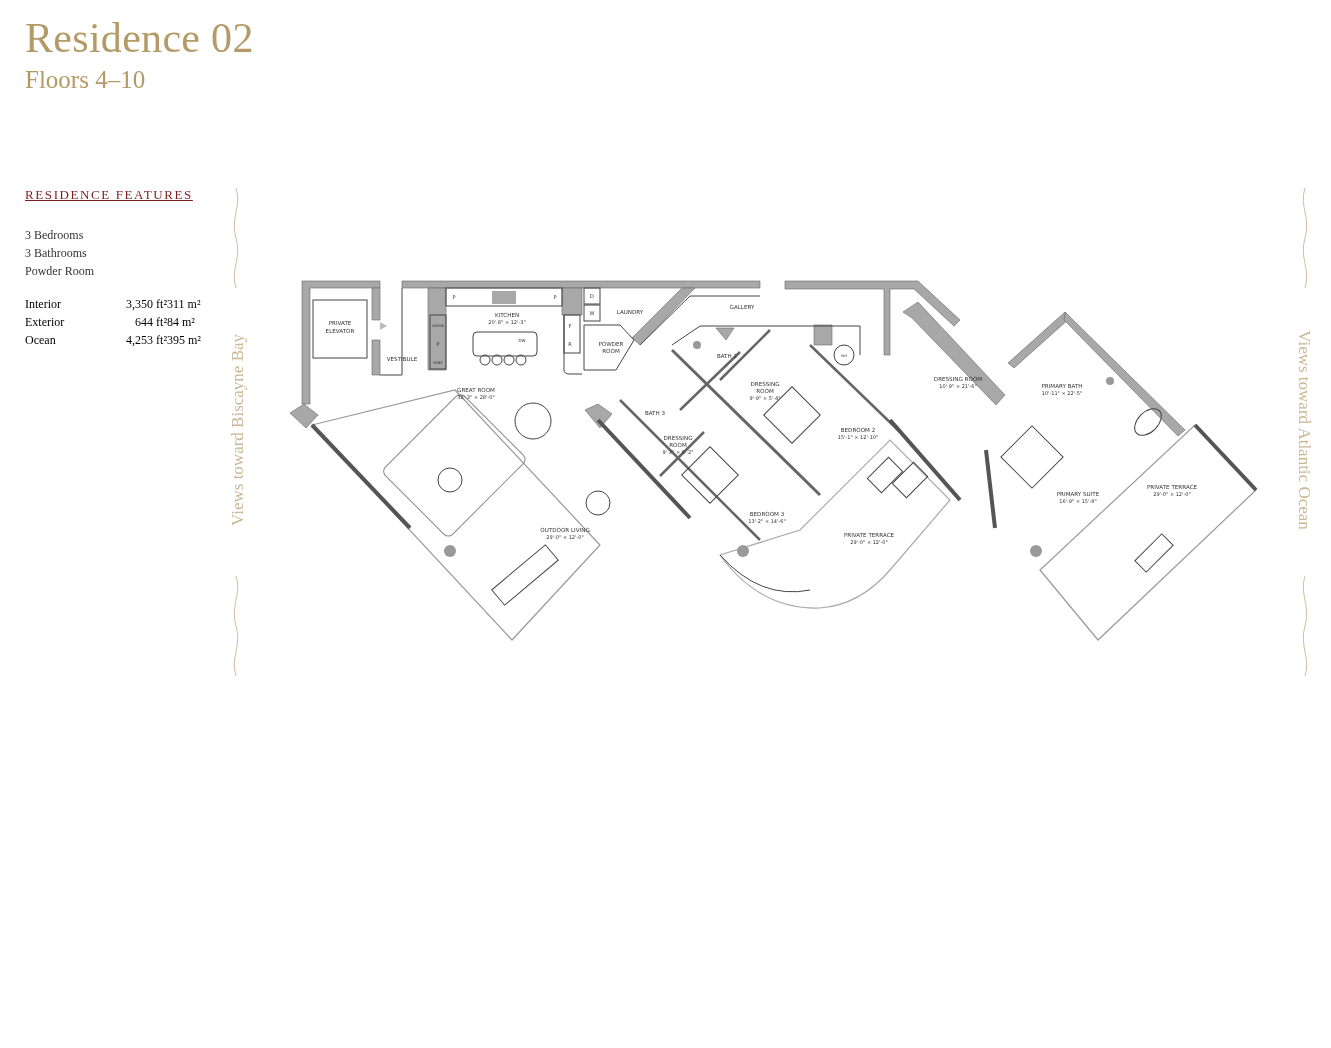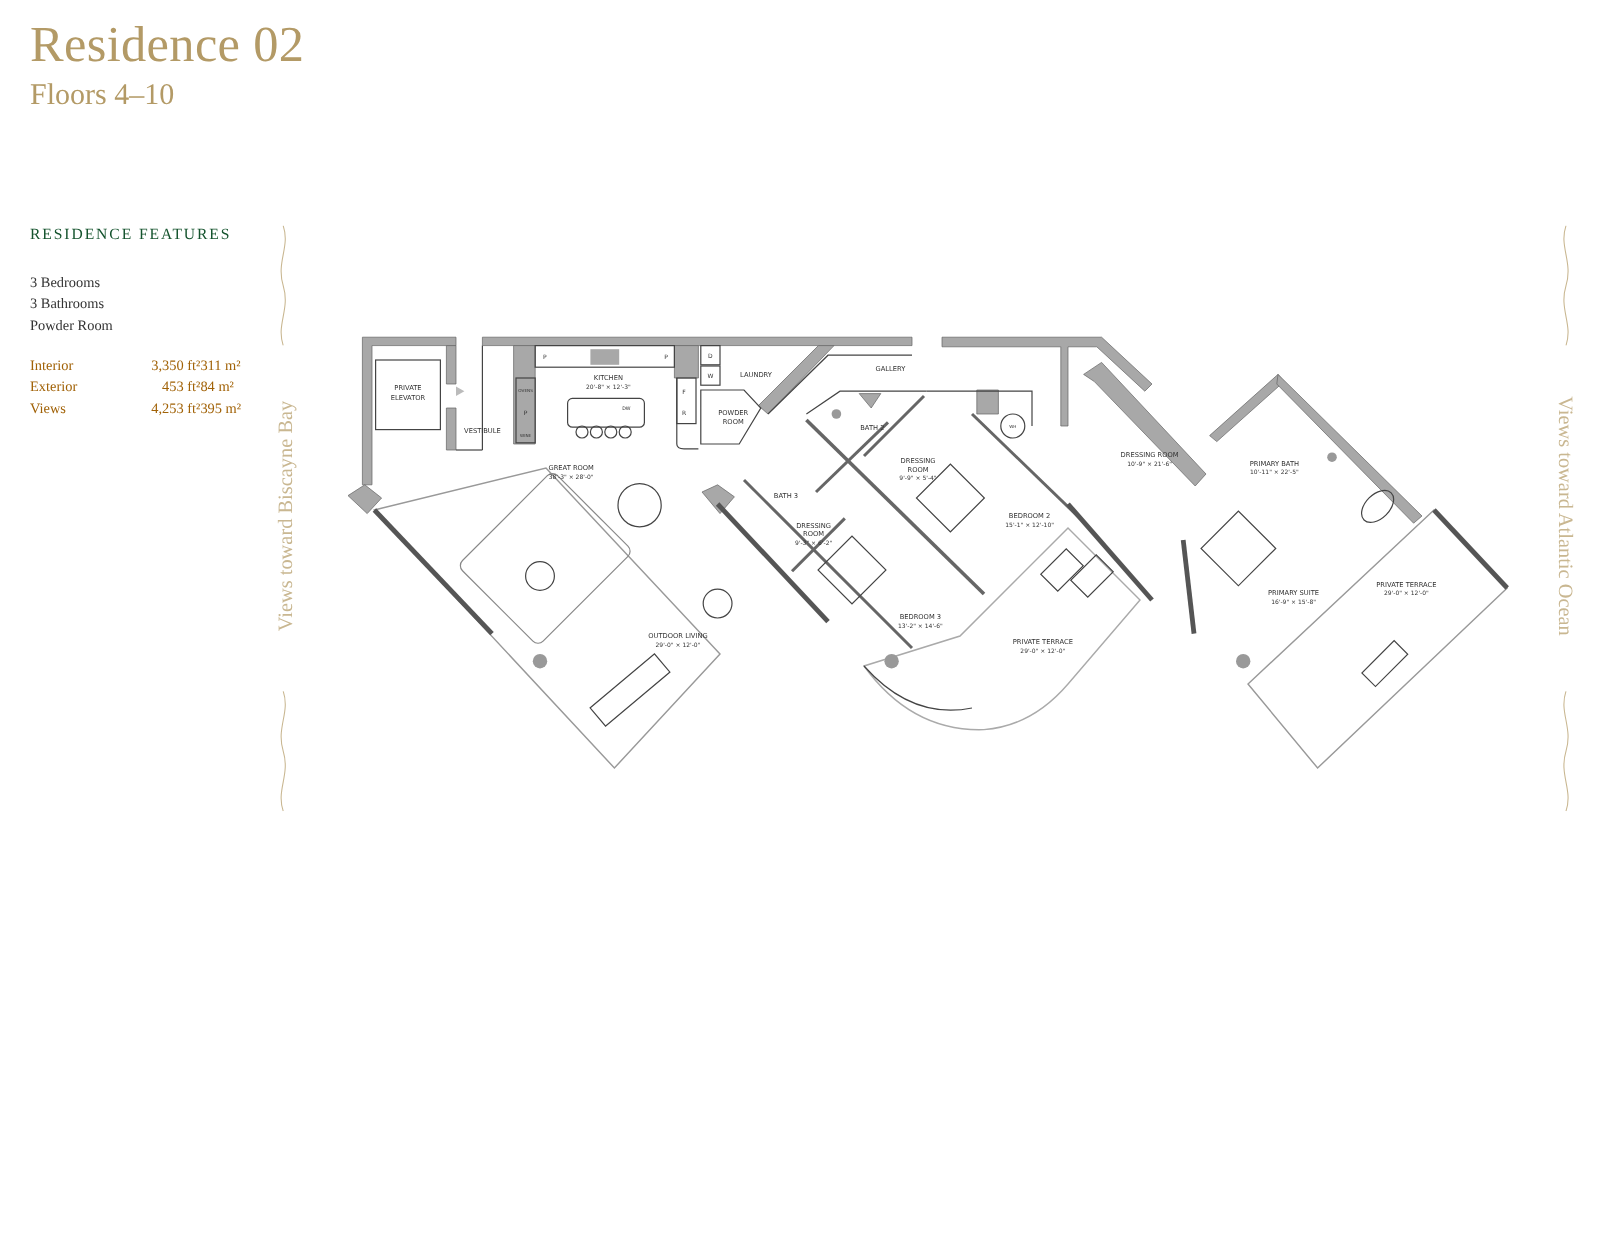"RESIDENCE FEATURES" .features-heading { color: #14532d -> #7f1d1d; text-decoration: none -> underline }
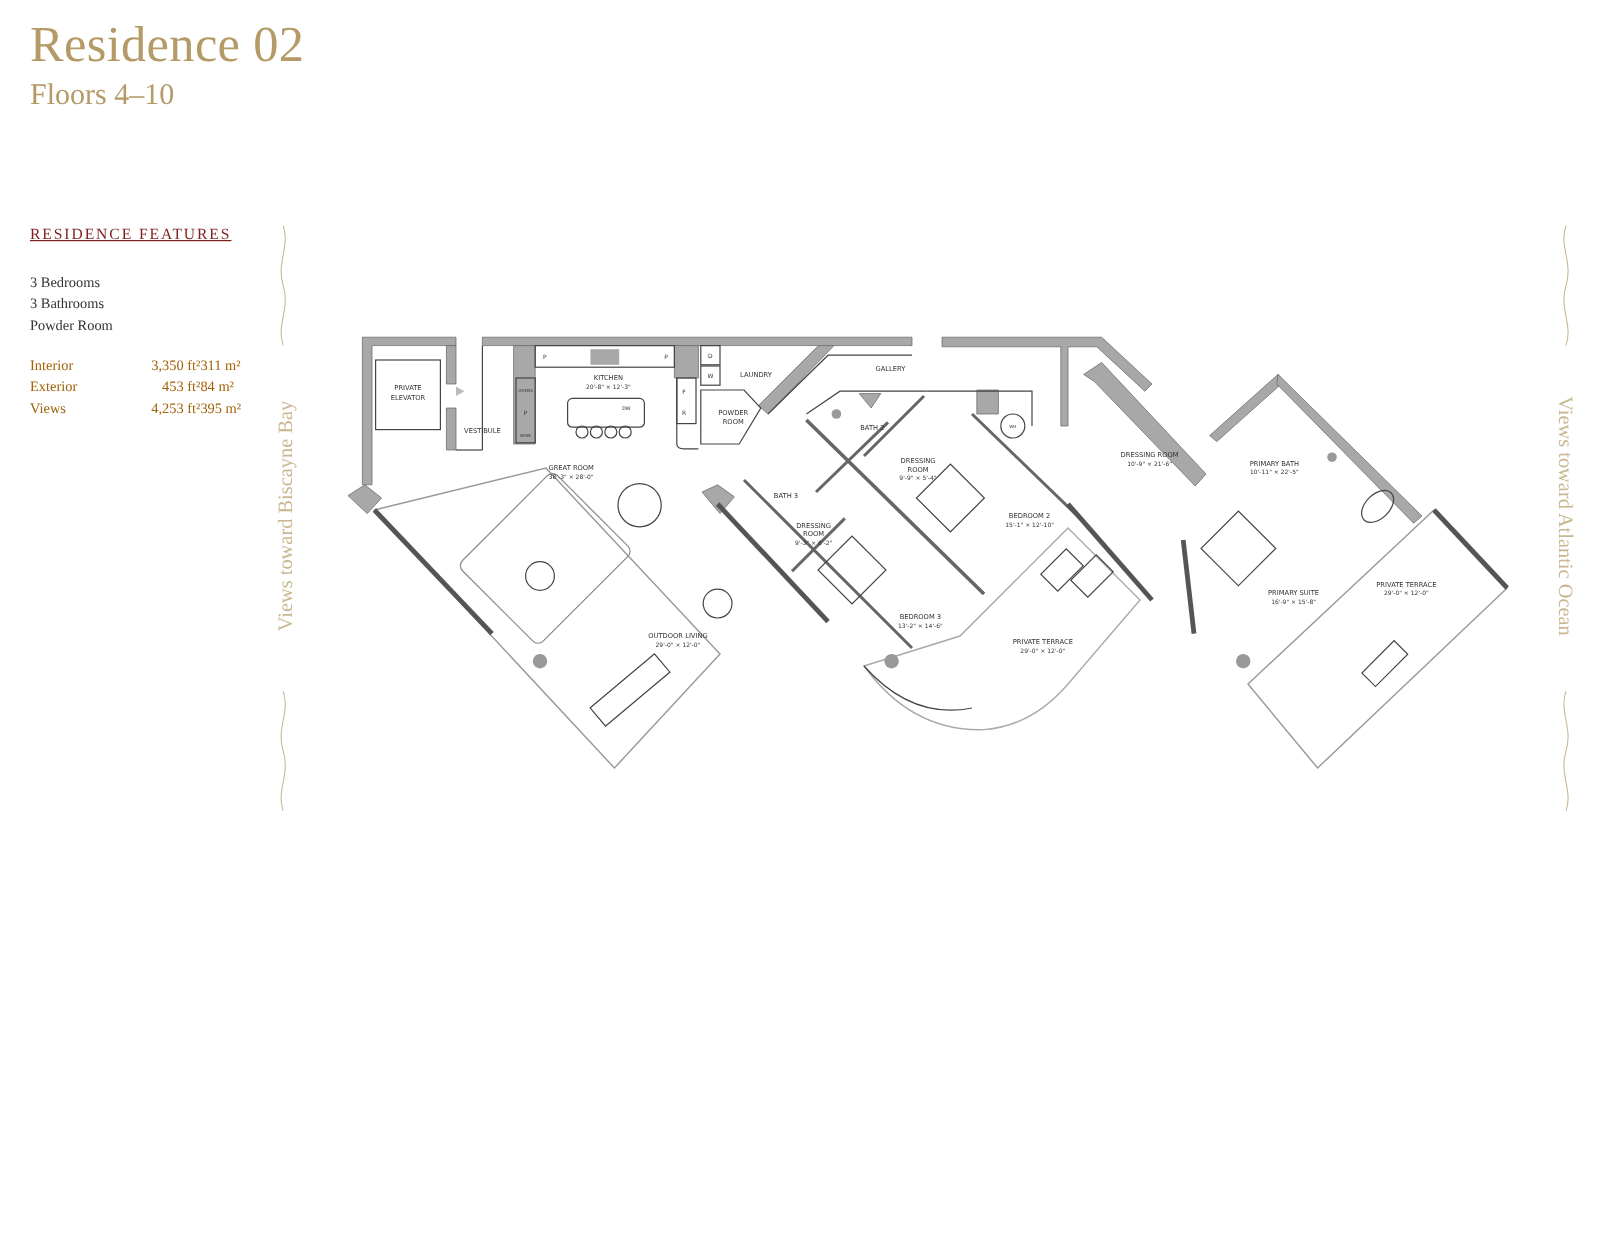"Interior" .area-table { color: #a16207 -> #000000 }
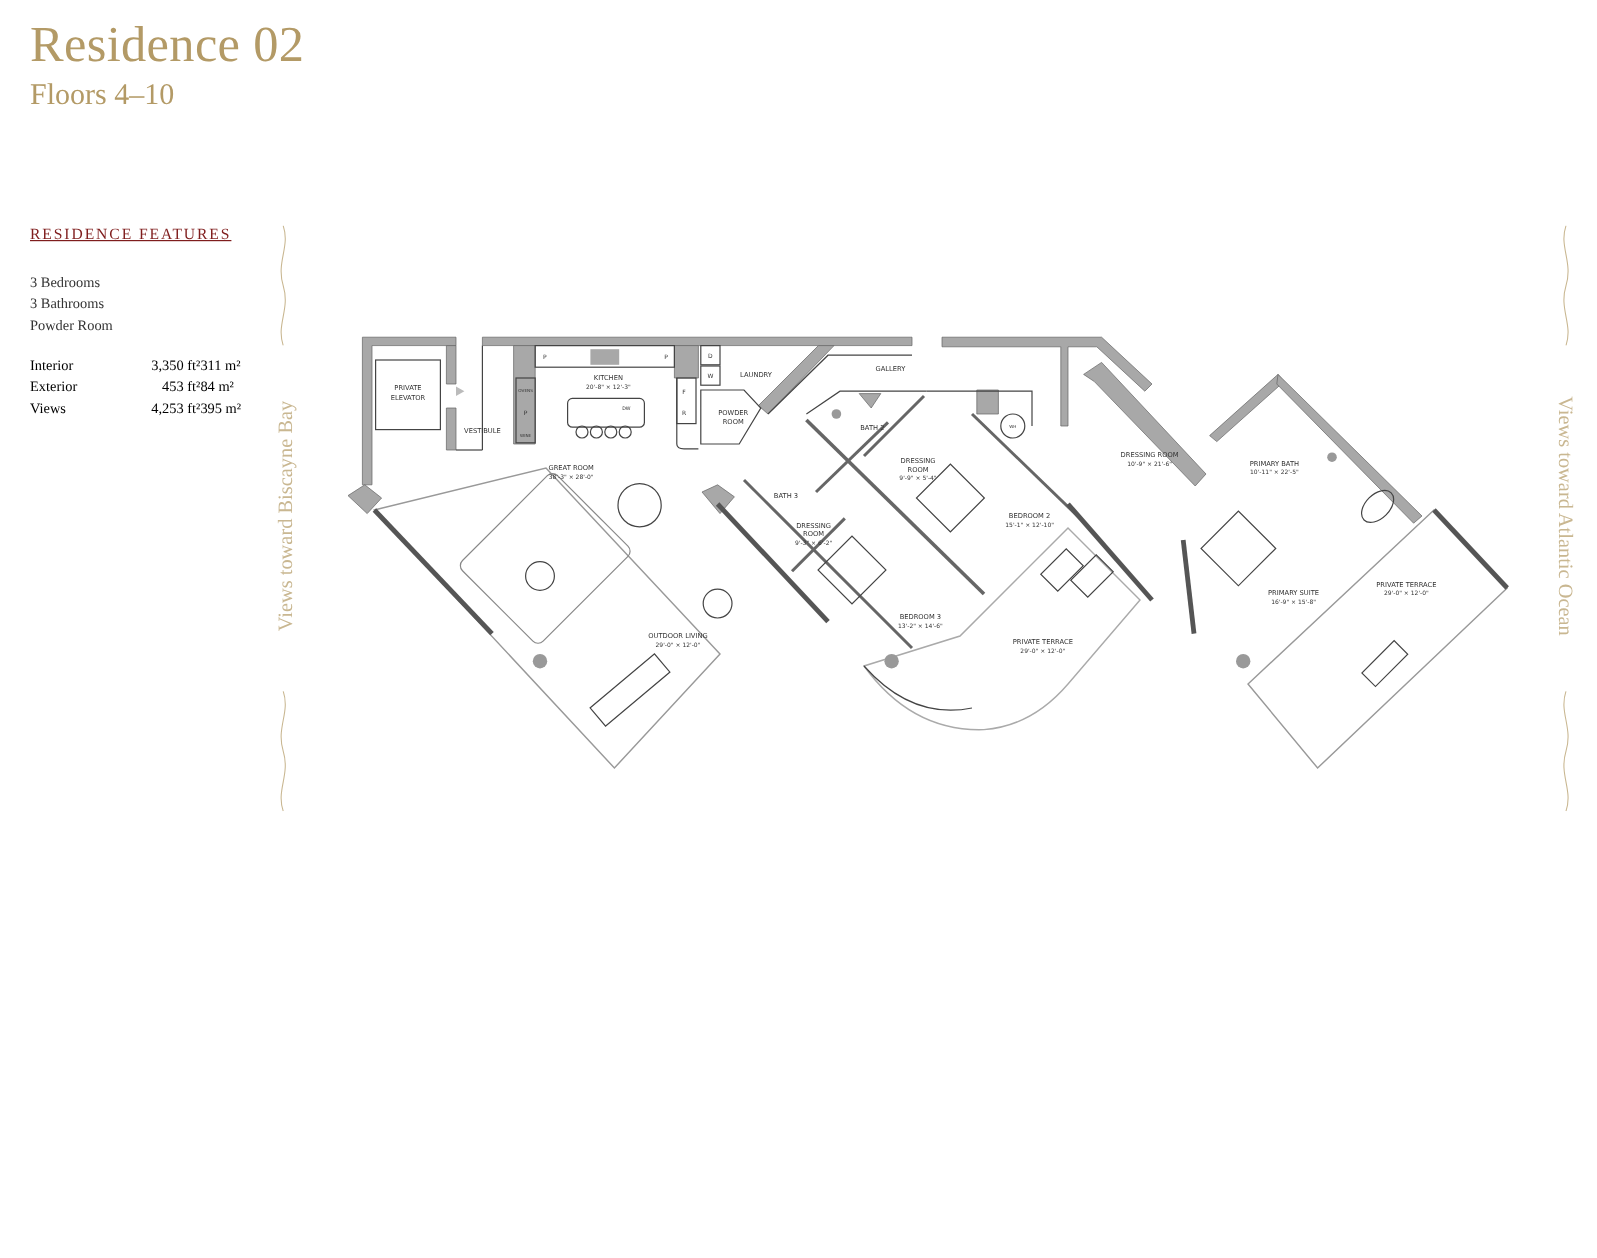"453 ft²" td.ft { text: 453 -> 644 }
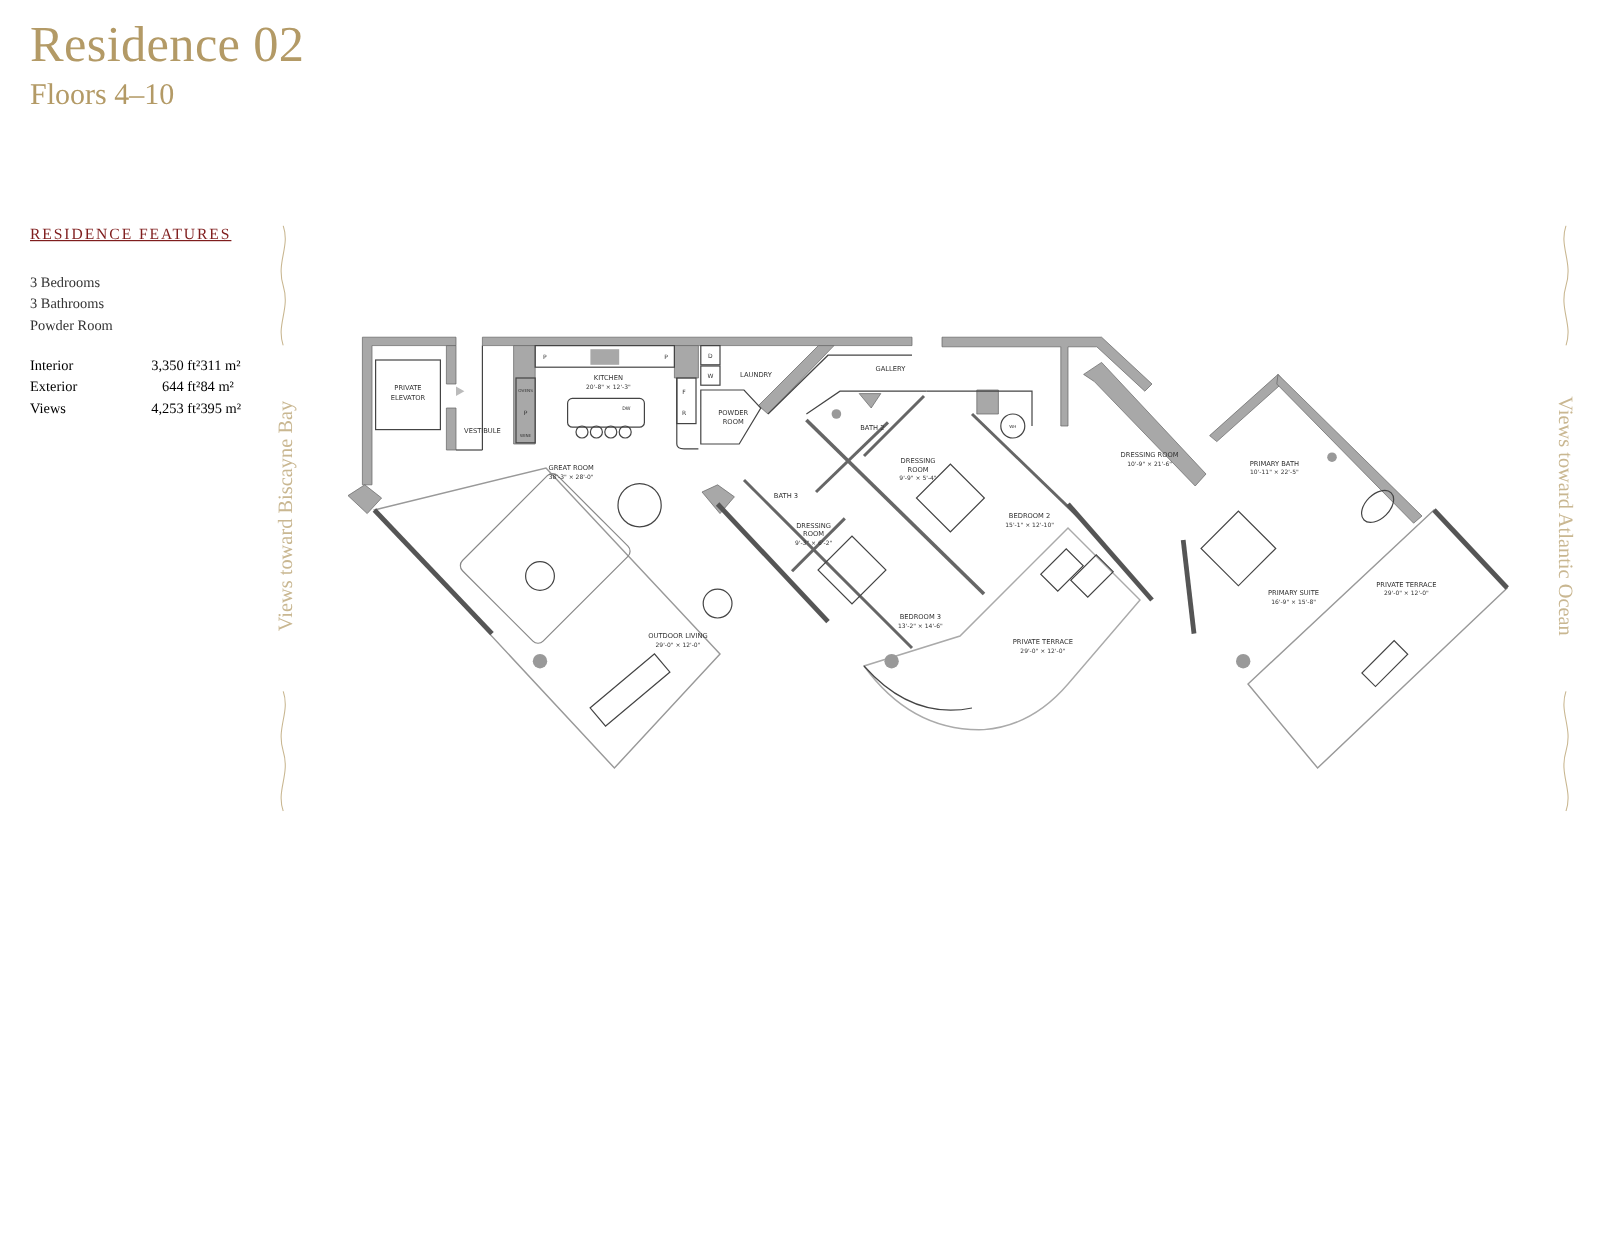"Views" td.lbl { text: Views -> Ocean }
